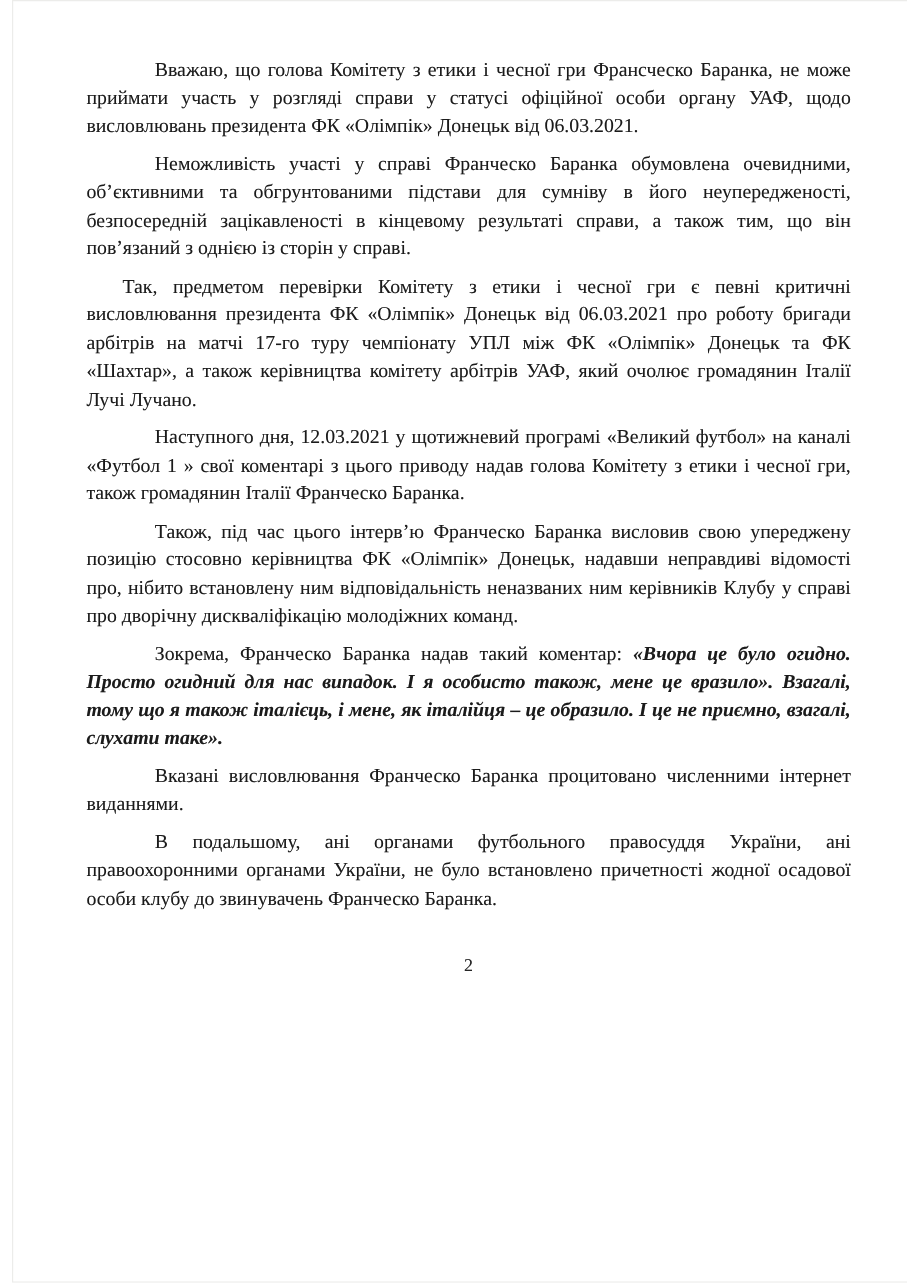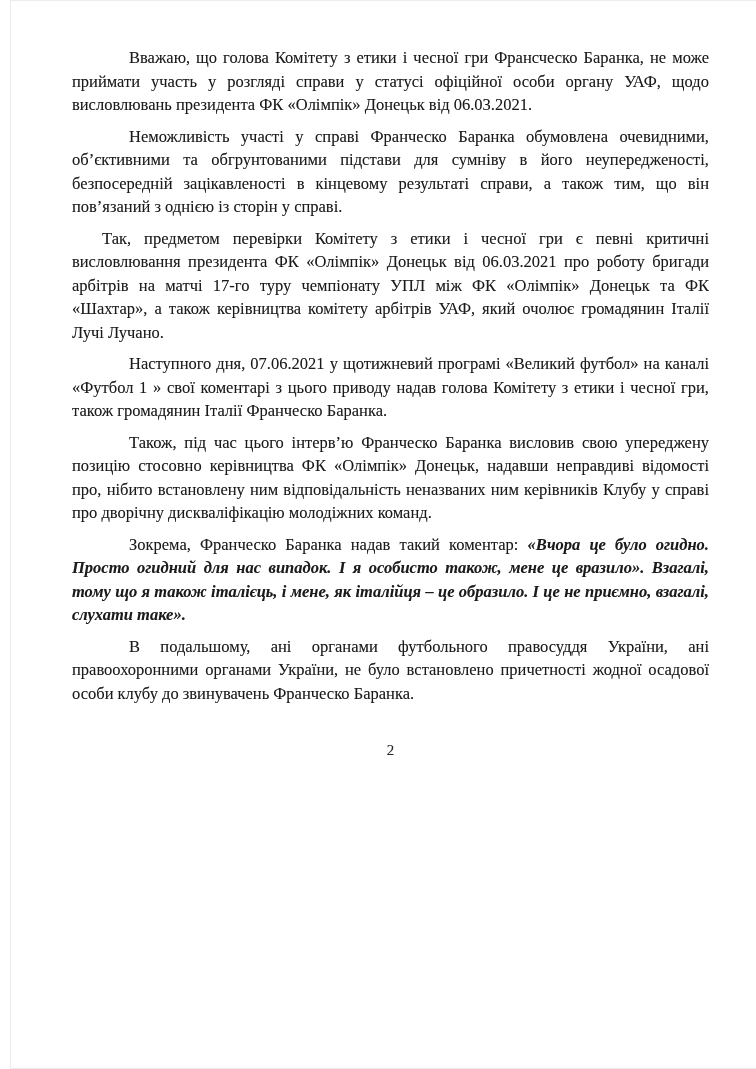"Наступного дня, 07.06.2021 у щотижневий" p { text: 07.06.2021 -> 12.03.2021 }
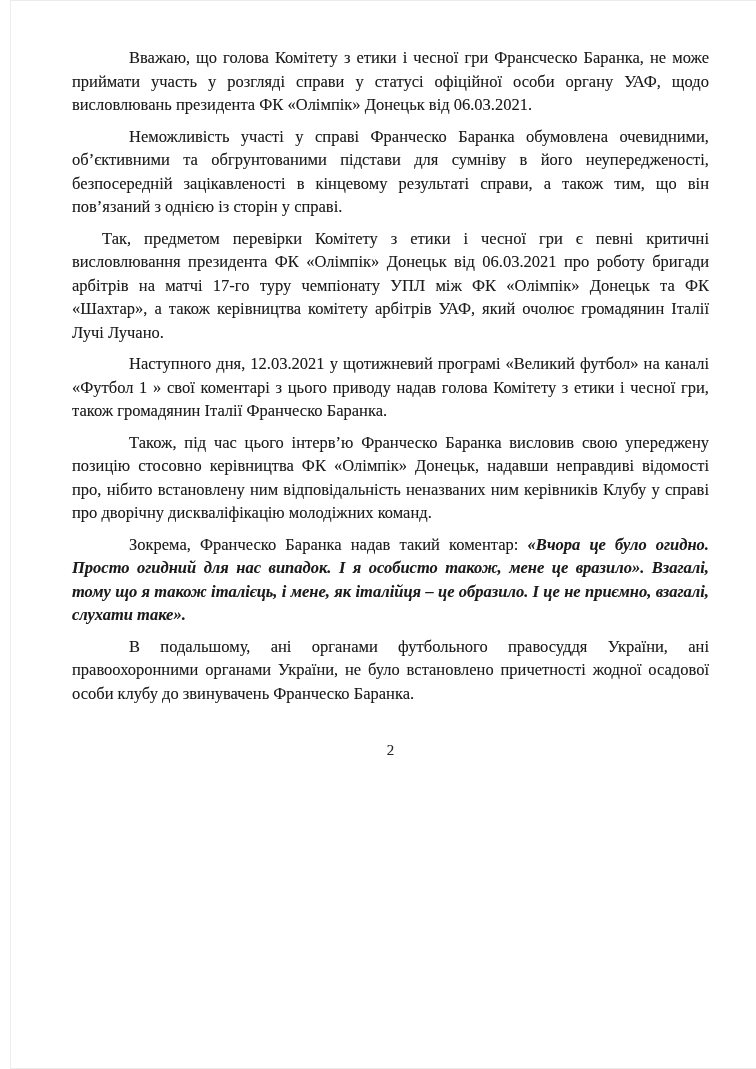"Вказані висловлювання Франческо Баранка" p { html: none -> <p>Вказані висловлювання Франческо Баранка процитовано численними інтернет виданнями.</p> }
